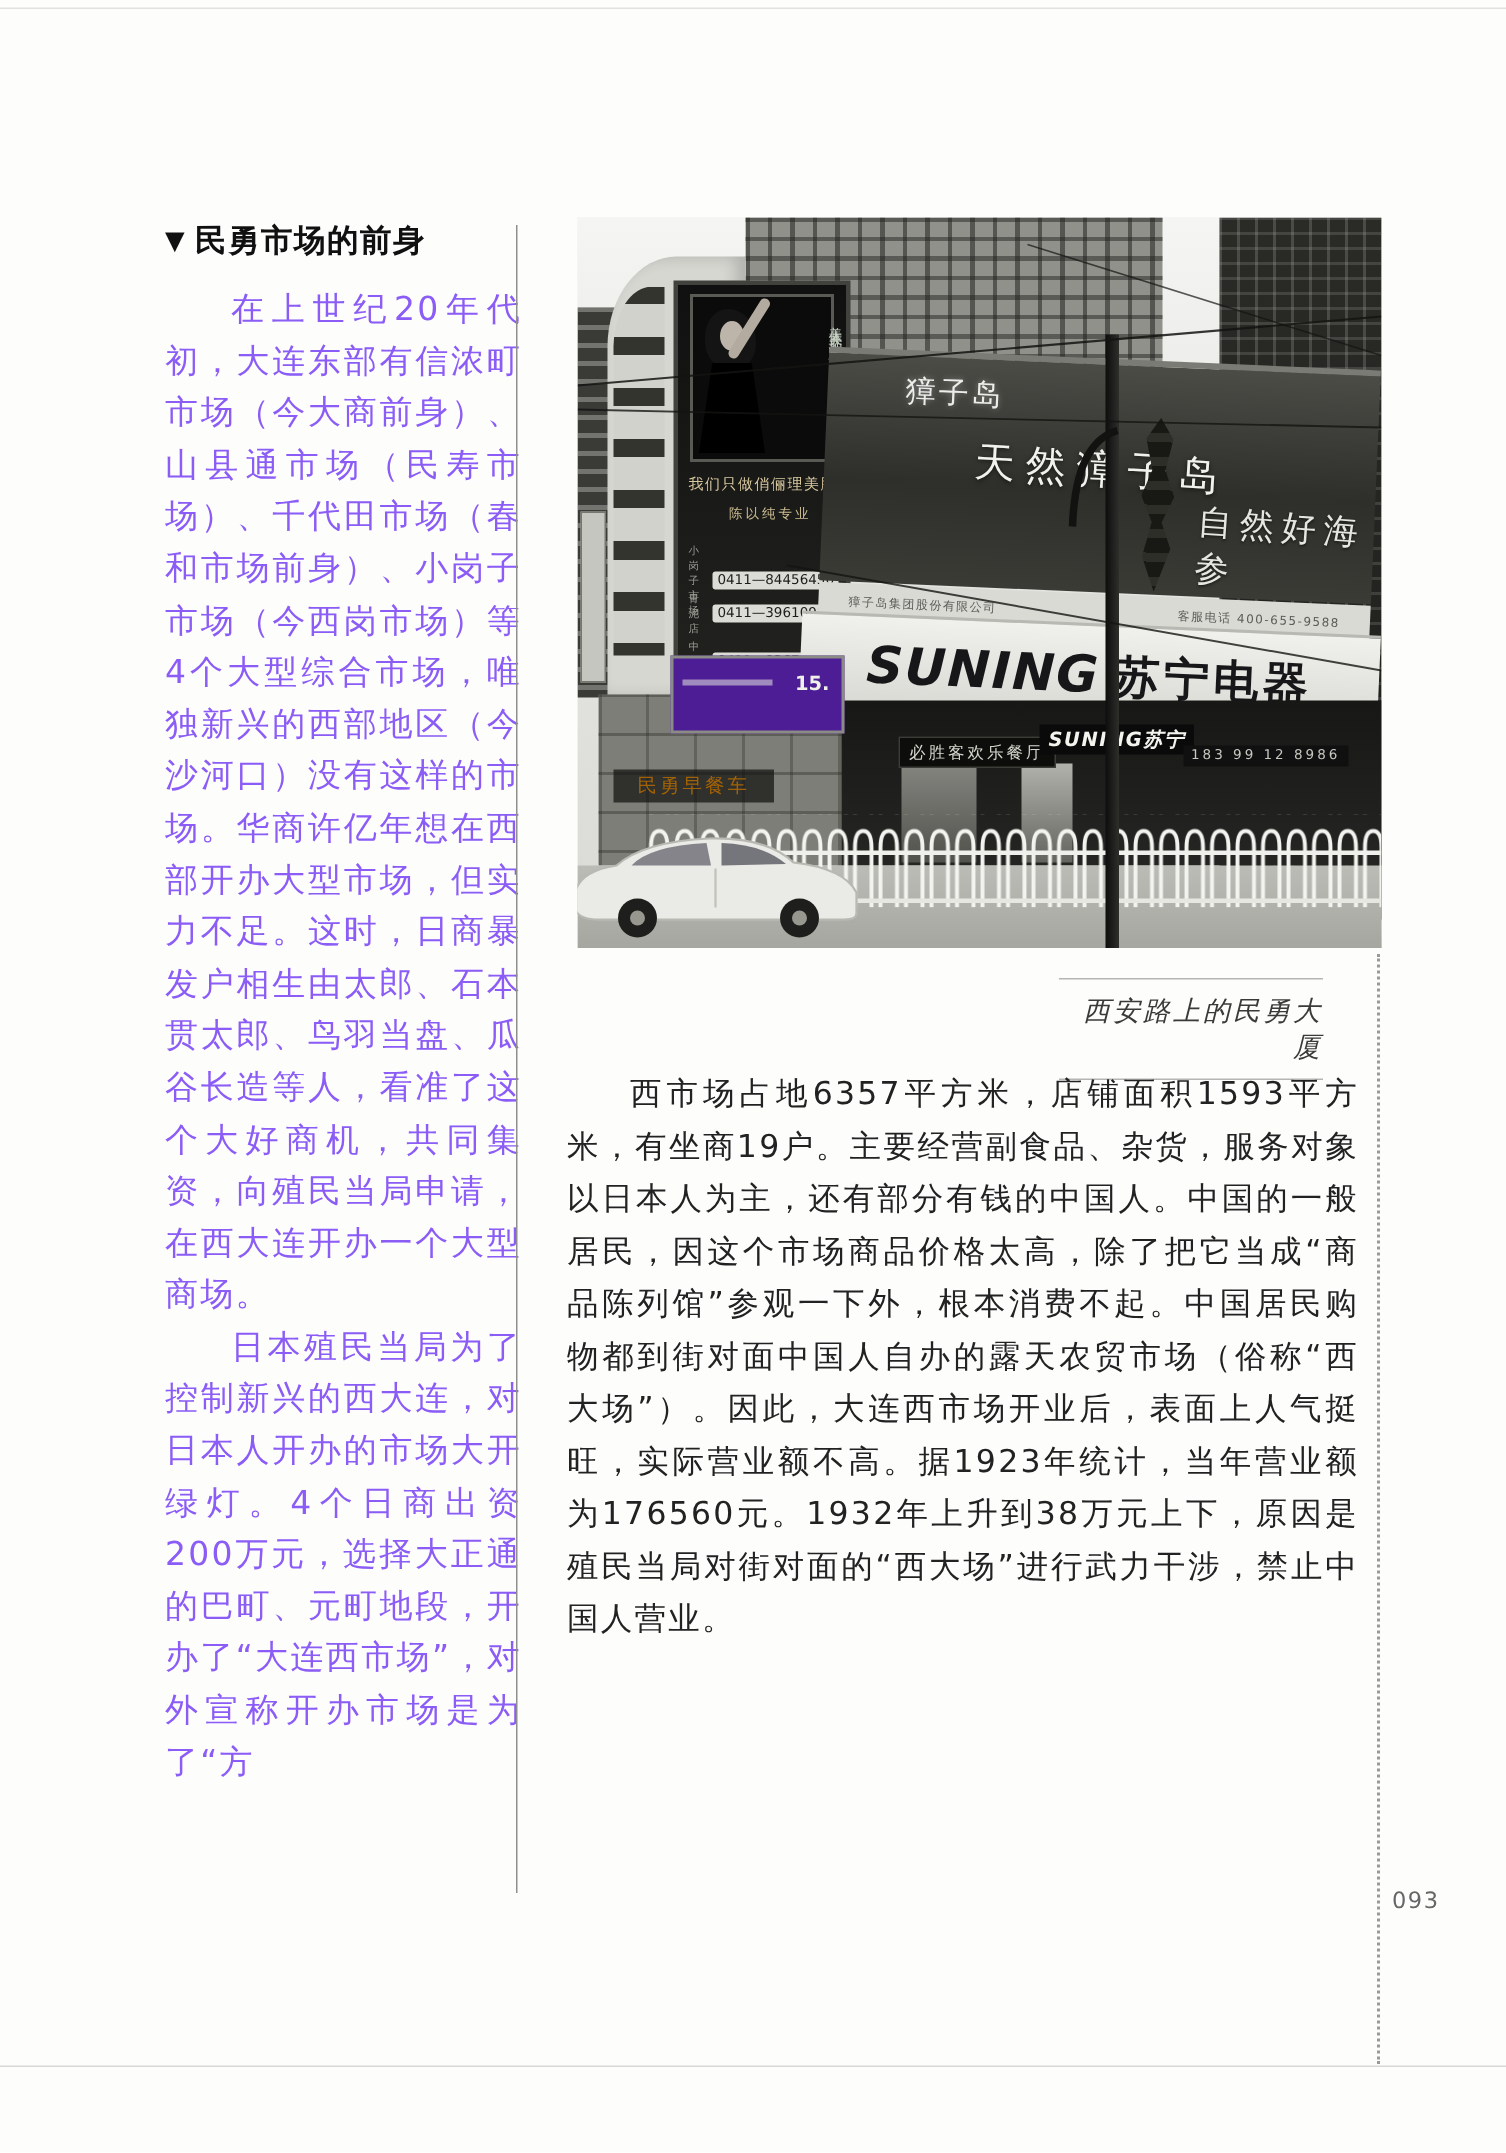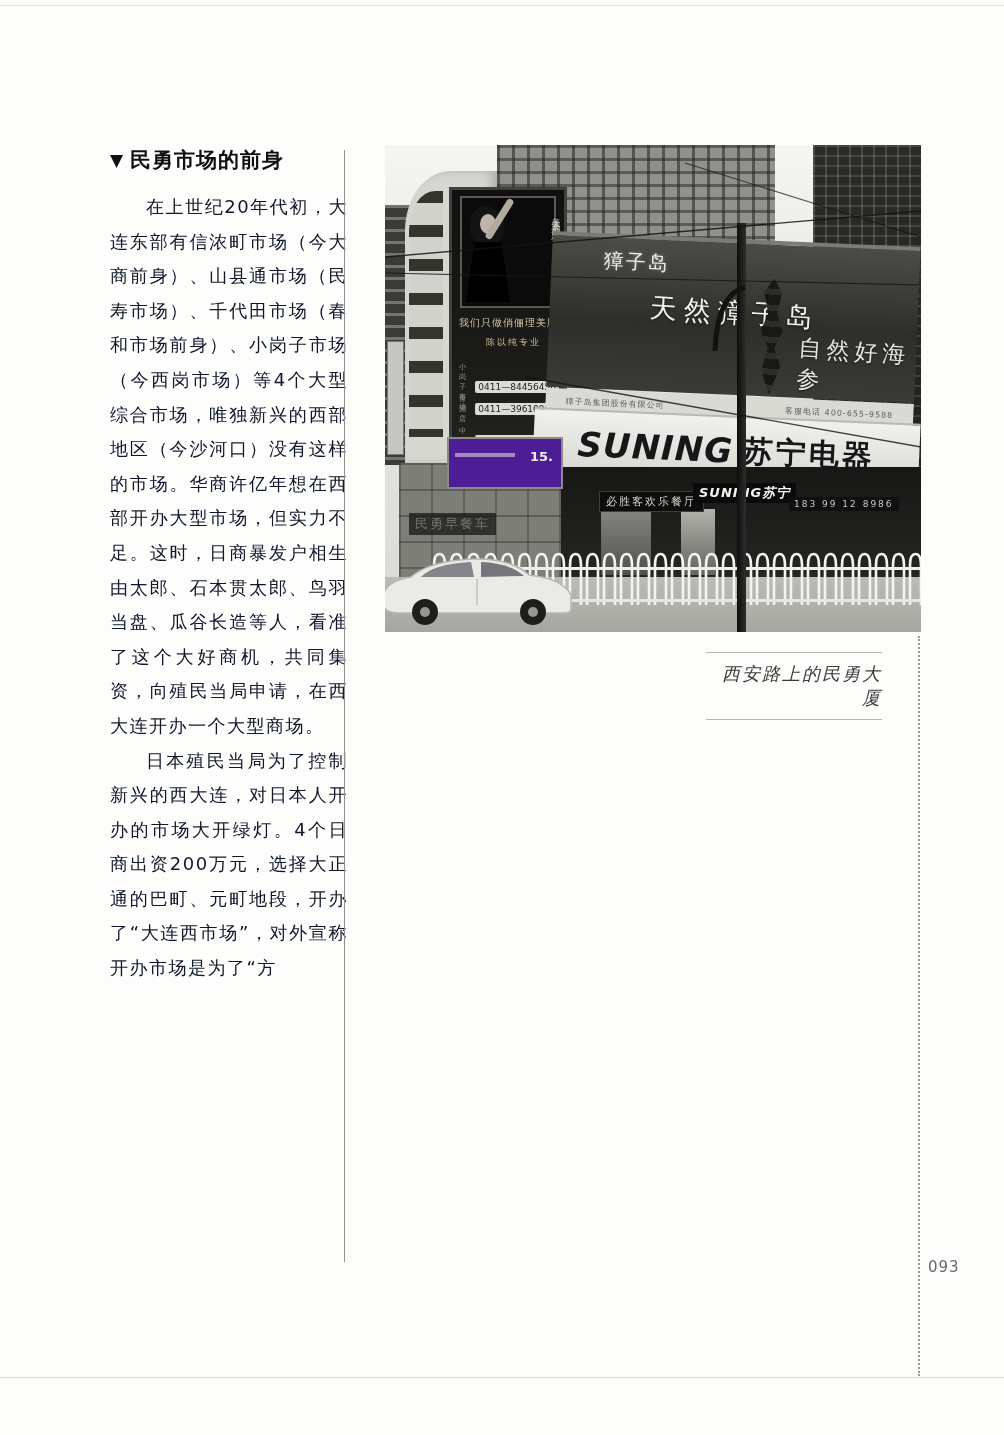"在上世纪20年代初，大连东部有信浓町市场（今大商前身）、山县通市场（民寿市场）、" .lp { color: #0f172a -> #8b5cf6; font-size: 18px -> 22px }
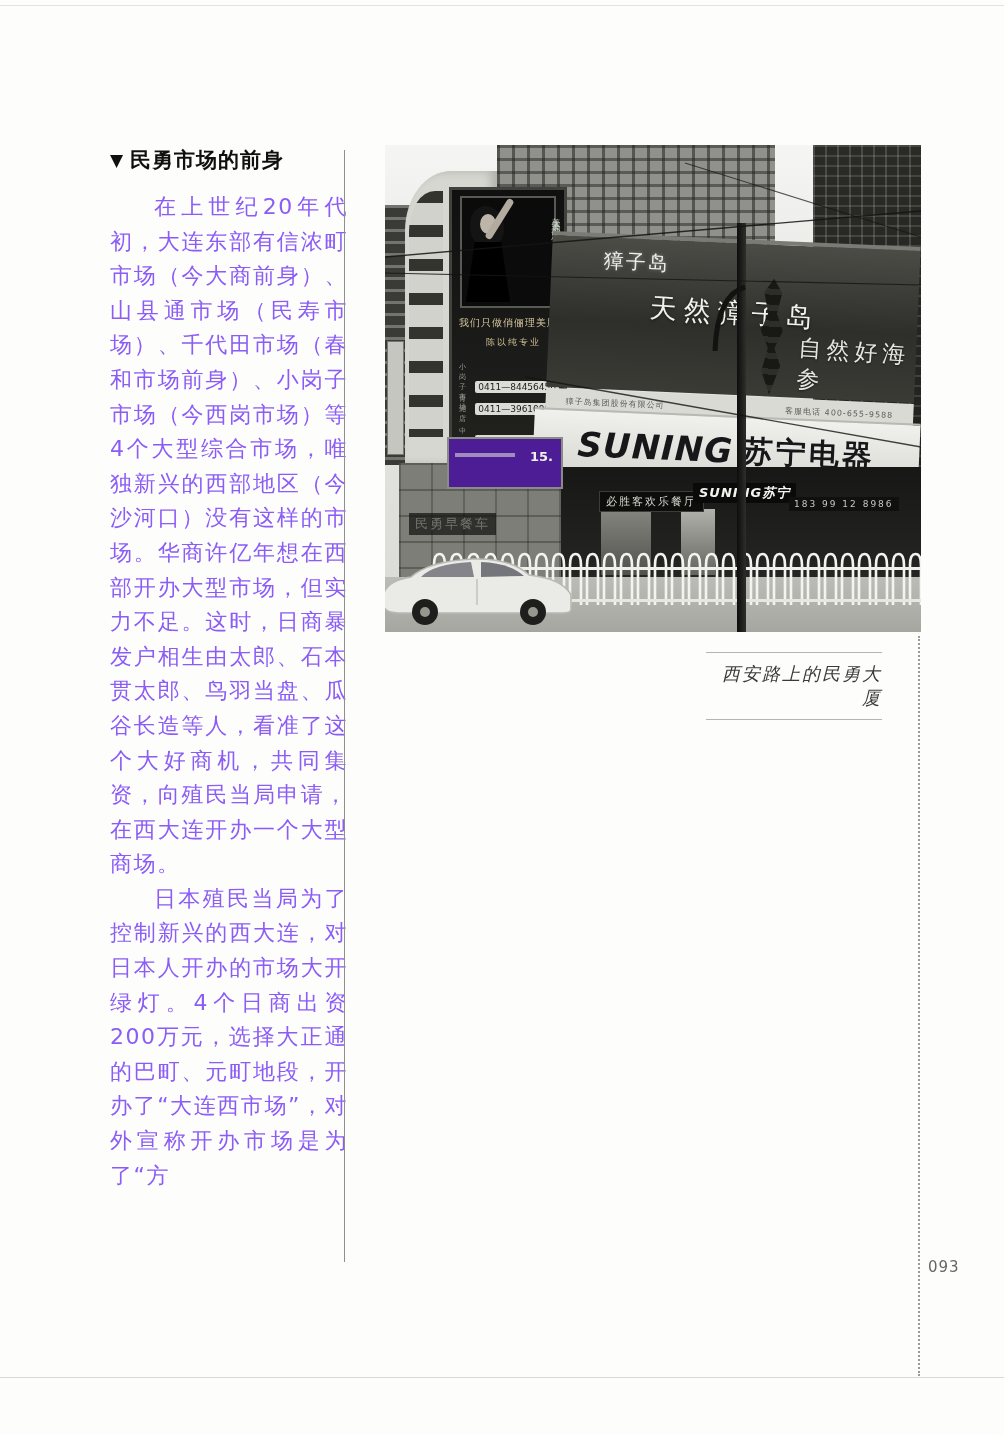"民勇早餐车" .breakfast { color: #737373 -> #a16207; padding: 2px 6px -> 2px 16px }
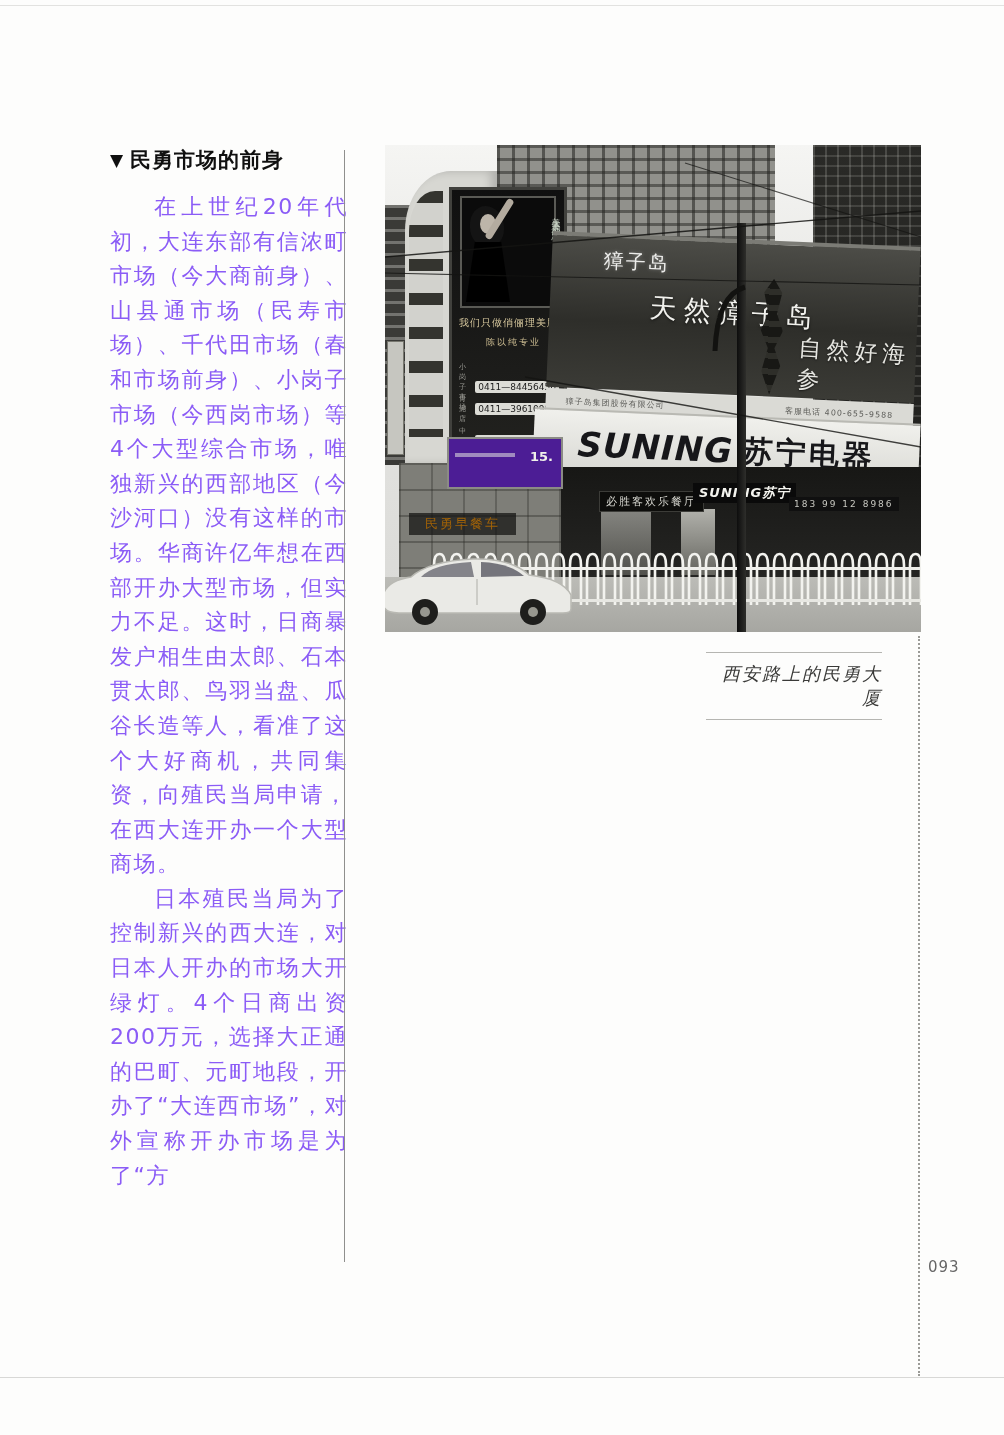"西市场占地6357平方米，店铺面积1593平方米，有坐商19户。主要经营副食品、" p.mp { html: none -> <p>西市场占地6357平方米，店铺面积1593平方米，有坐商19户。主要经营副食品、杂货，服务对象以日本人为主，还有部分有钱的中国人。中国的一般居民，因这个市场商品价格太高，除了把它当成“商品陈列馆”参观一下外，根本消费不起。中国居民购物都到街对面中国人自办的露天农贸市场（俗称“西大场”）。因此，大连西市场开业后，表面上人气挺旺，实际营业额不高。据1923年统计，当年营业额为176560元。1932年上升到38万元上下，原因是殖民当局对街对面的“西大场”进行武力干涉，禁止中国人营业。</p> }
